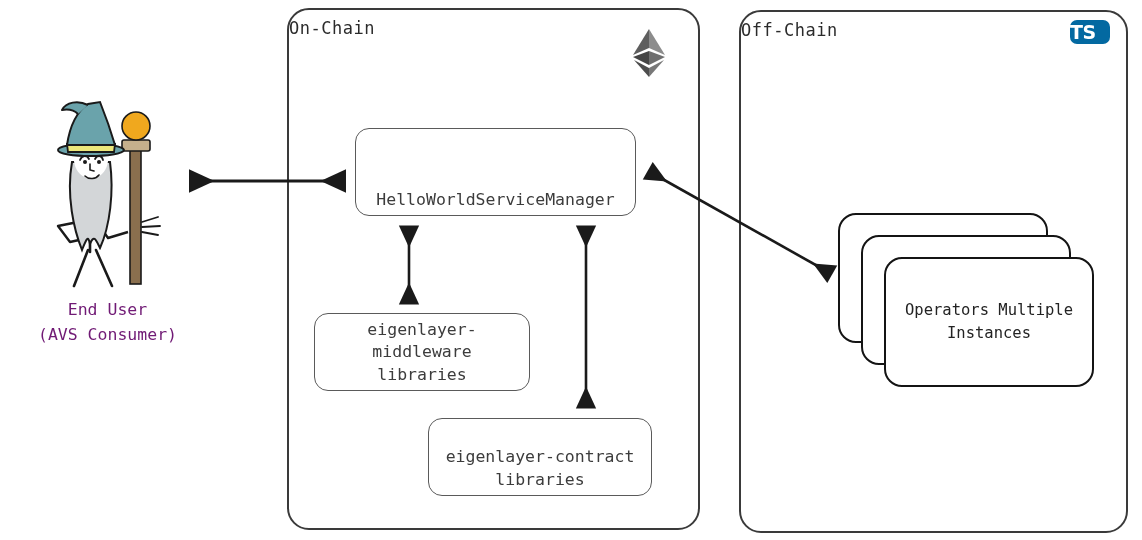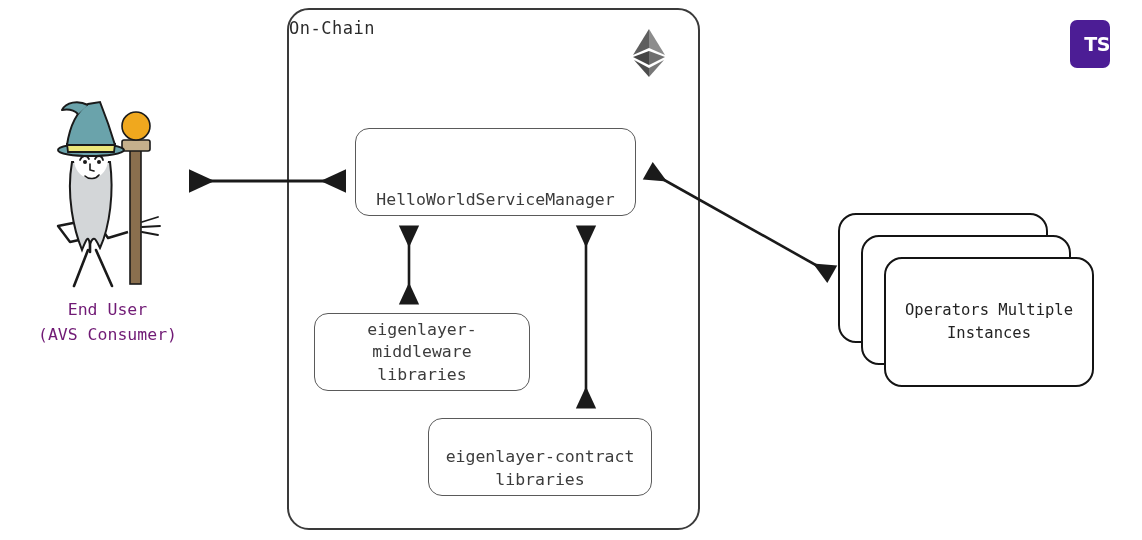"Off-Chain" div.panel { html: none -> <div> <div>Off-Chain</div> </div> }
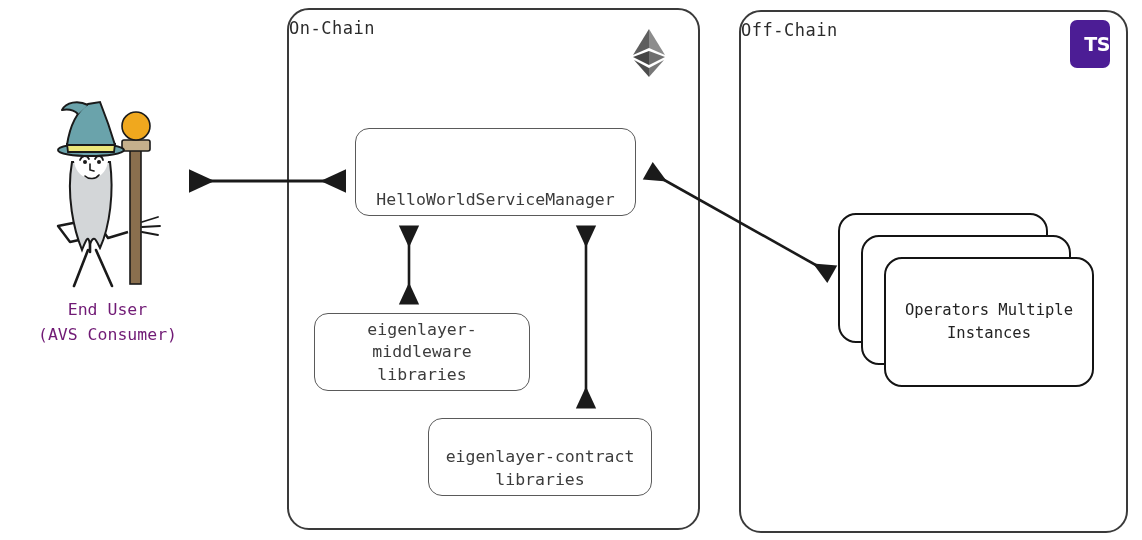"TS" .ts-logo { background: #4c1d95 -> #0369a1; height: 48px -> 24px; justify-content: flex-end -> flex-start }
